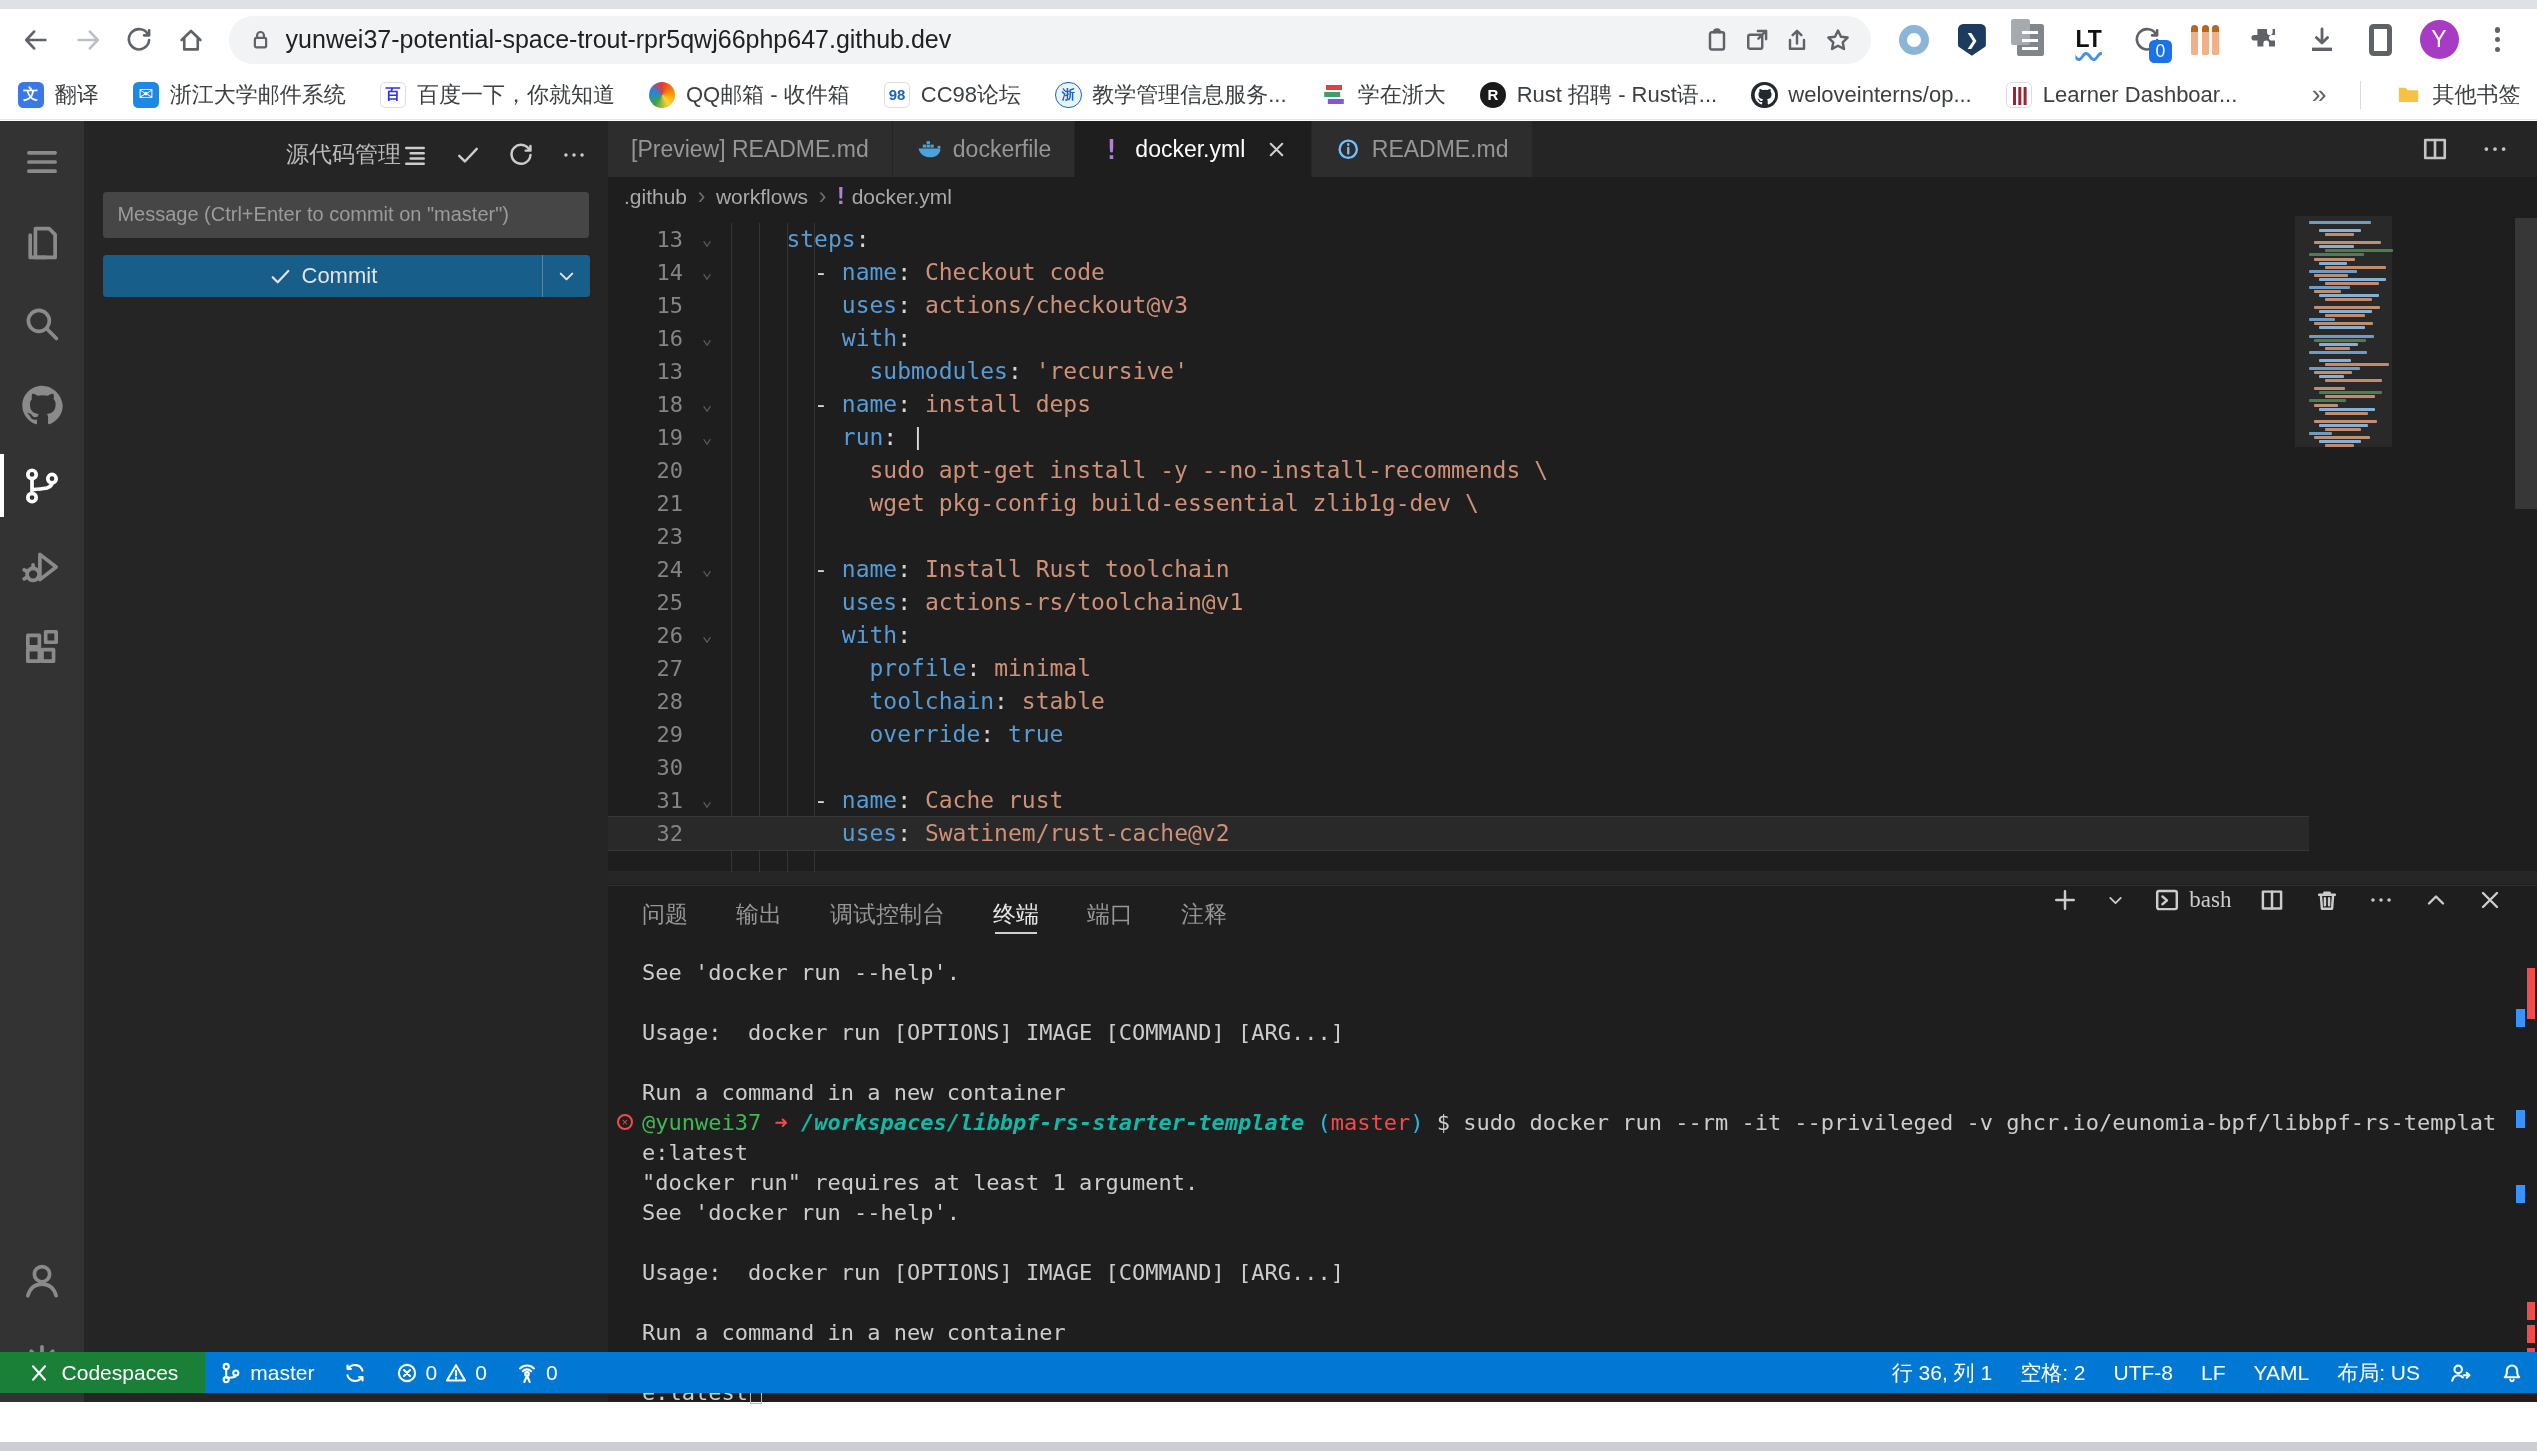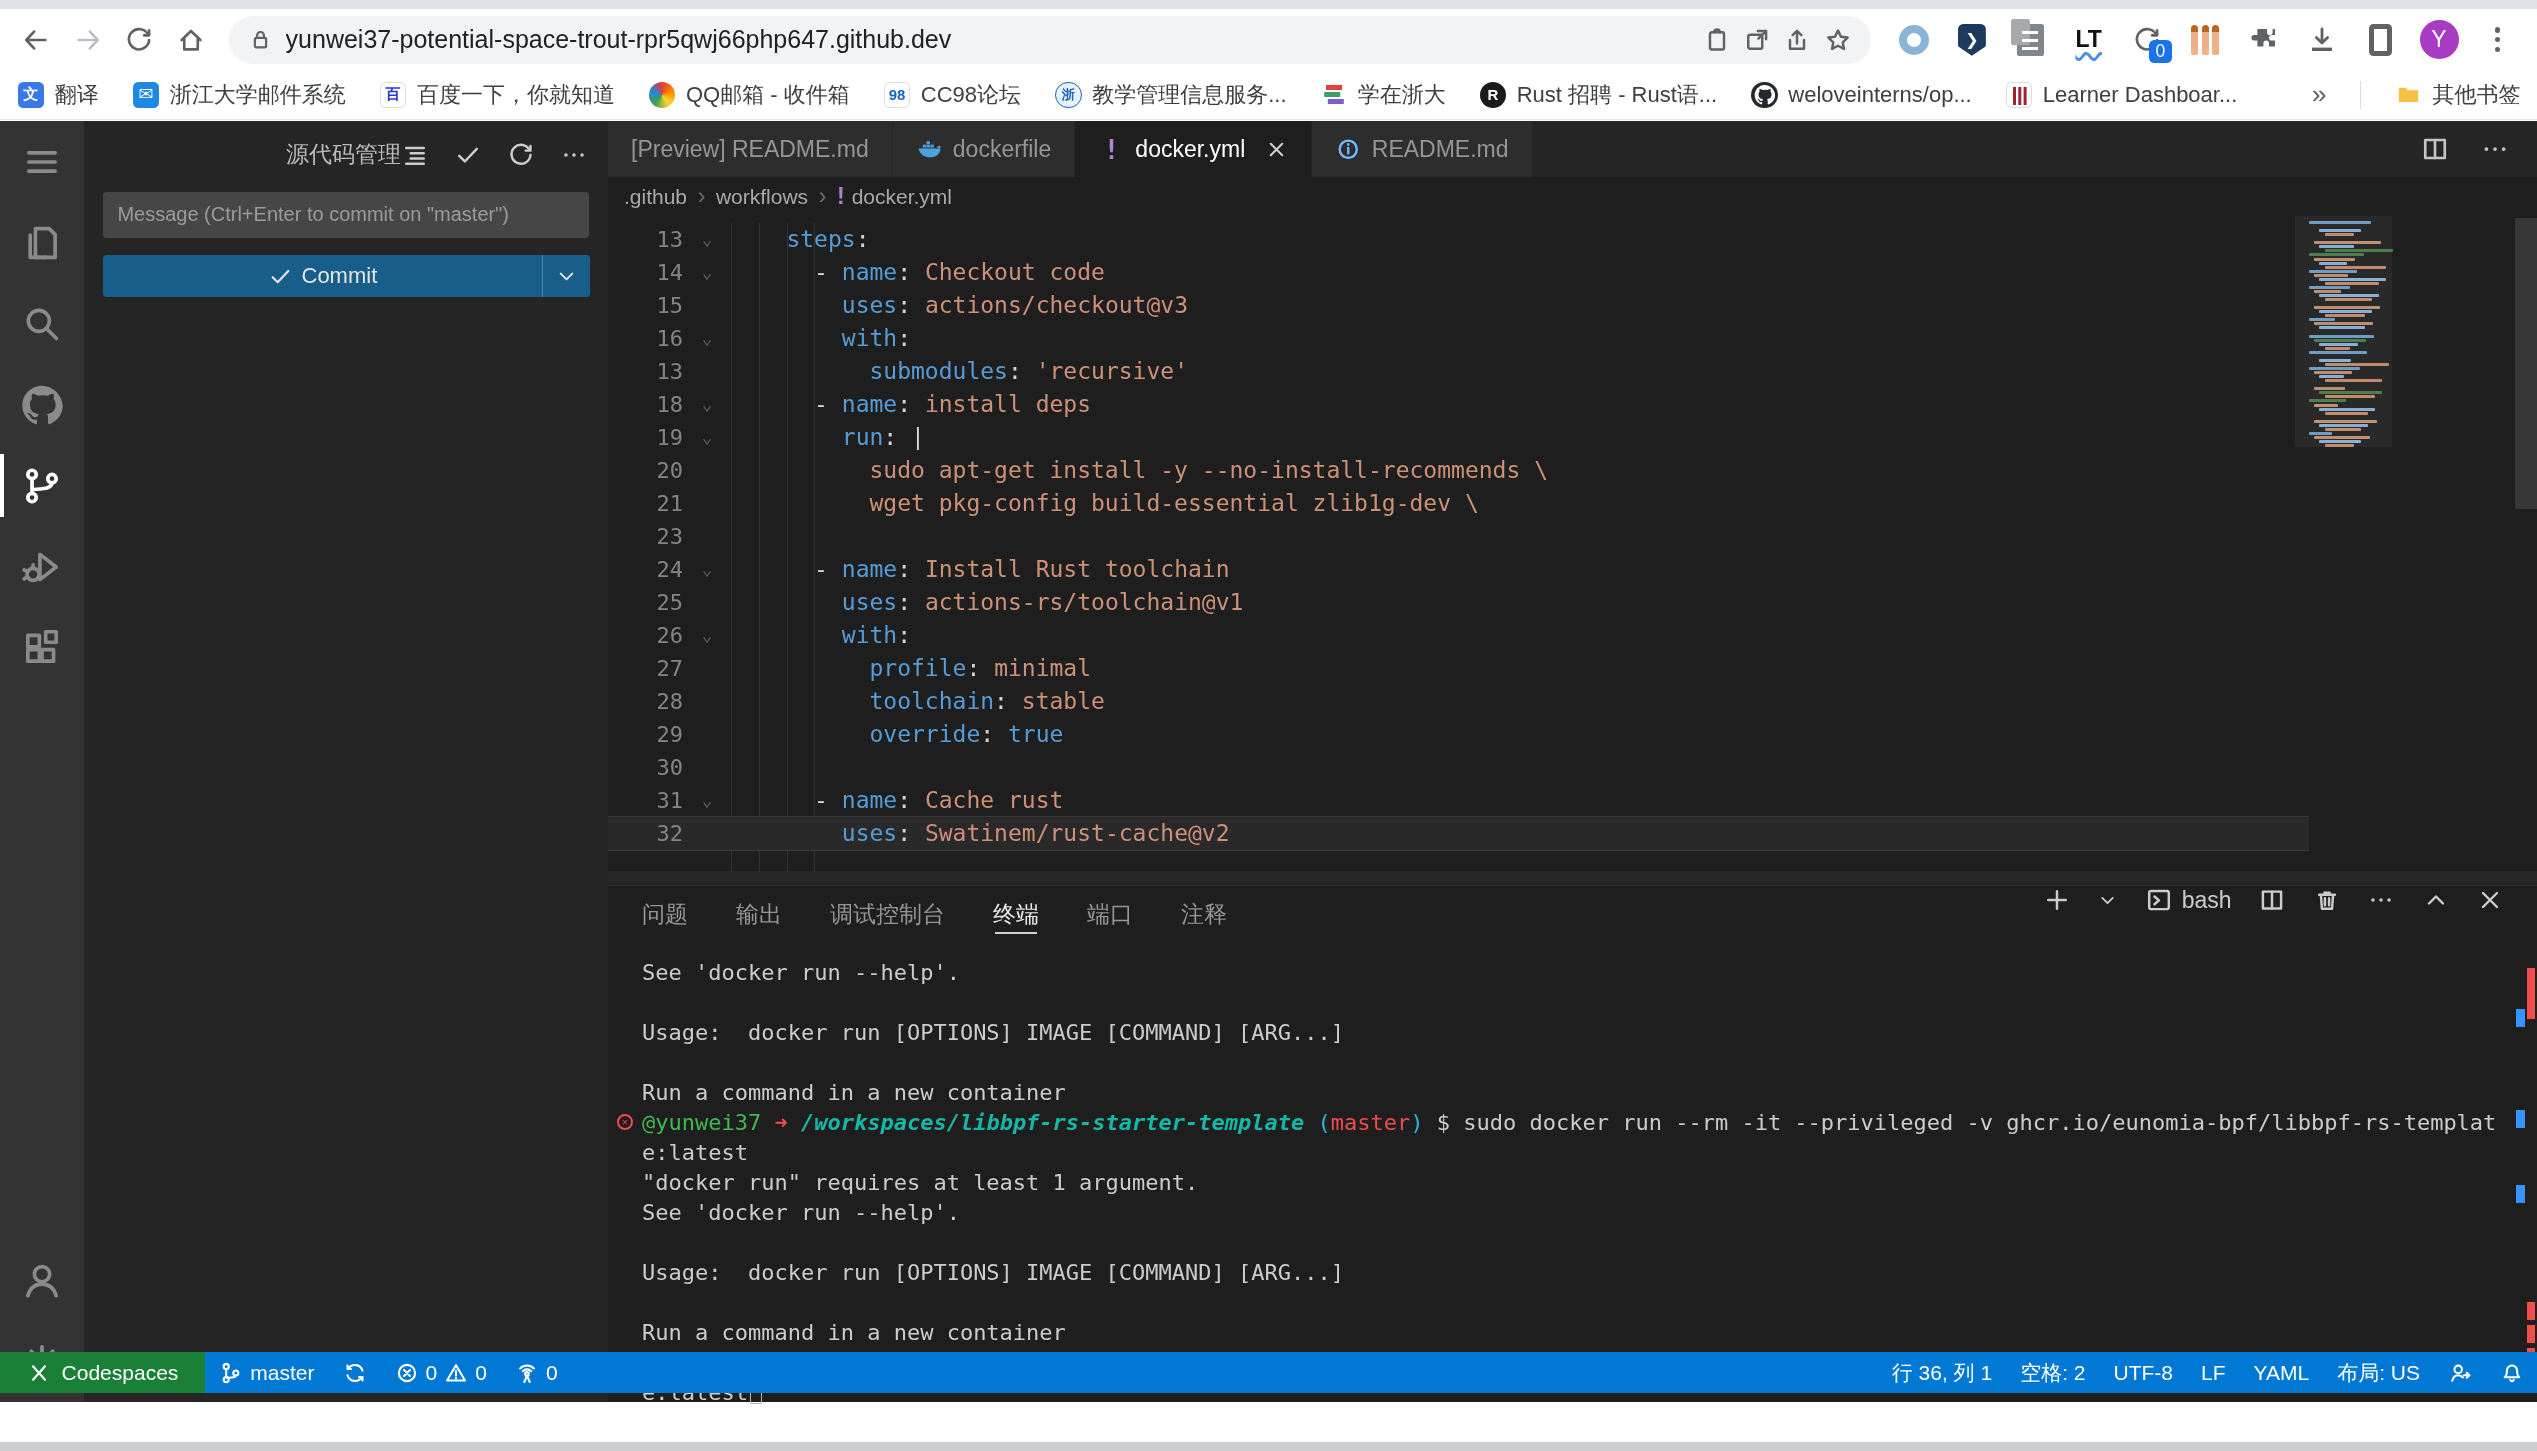"bash" .panel-actions { font-family: none -> Liberation Serif, serif }
